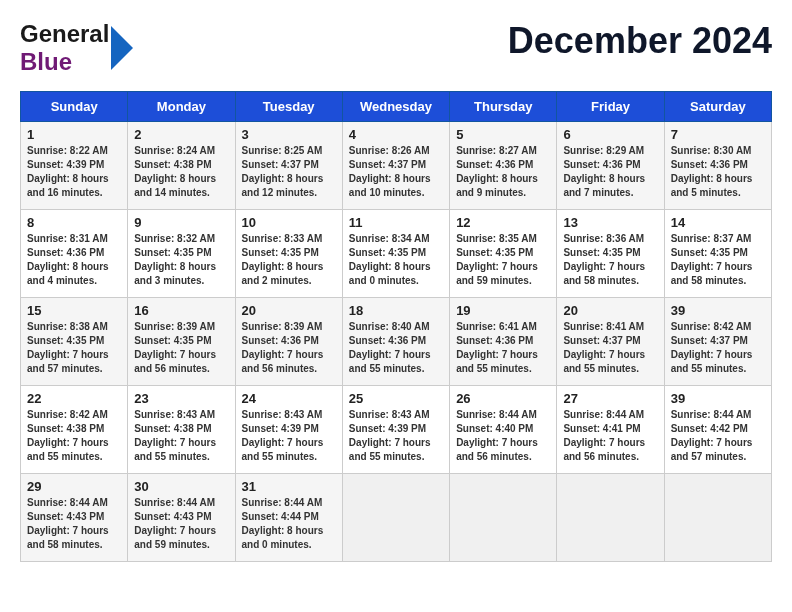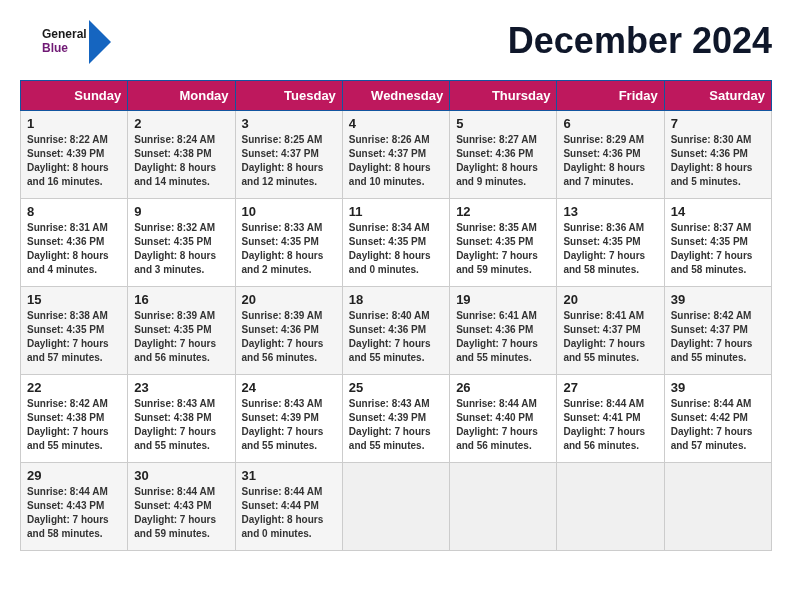"General" div { font-size: 12px -> 24px; margin-left: 22px -> none }
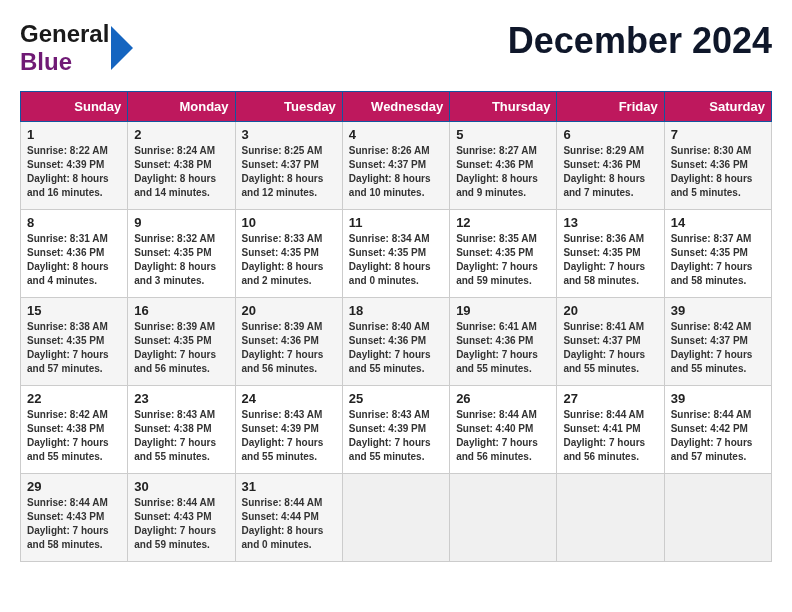"Sunday" thead tr th { background-color: #be185d -> #1d4ed8; text-align: right -> center }
